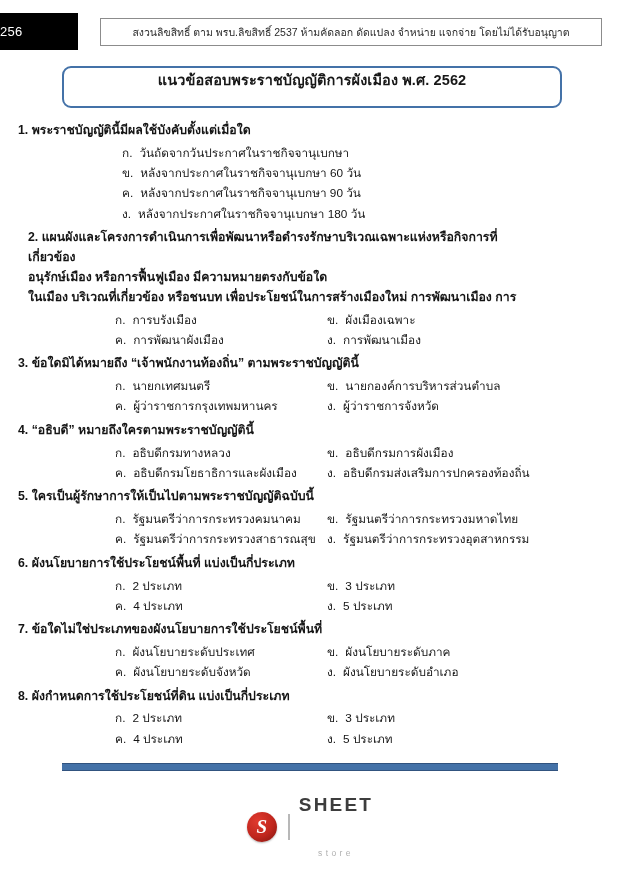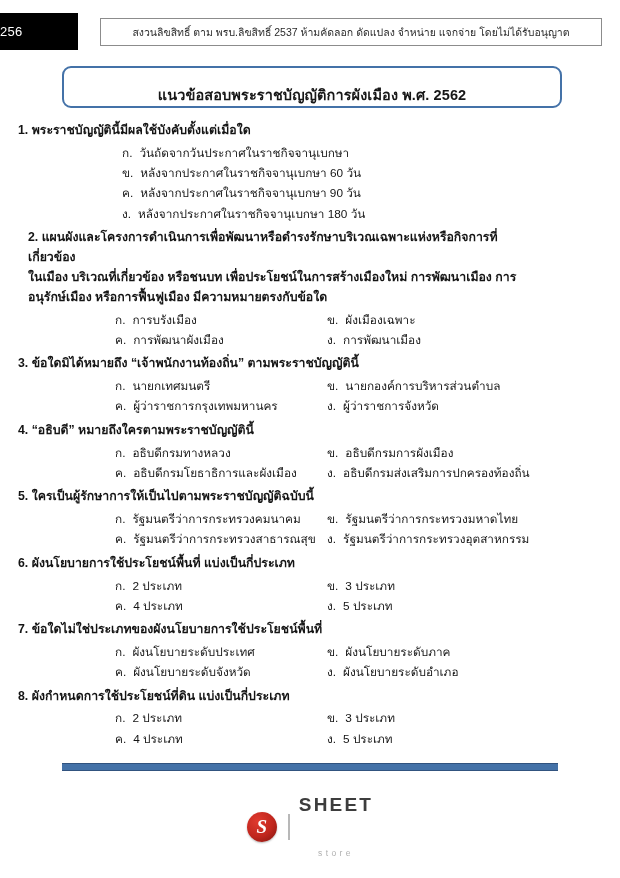"แนวข้อสอบพระราชบัญญัติการผังเมือง พ.ศ." .title-box { align-items: flex-end -> flex-start }
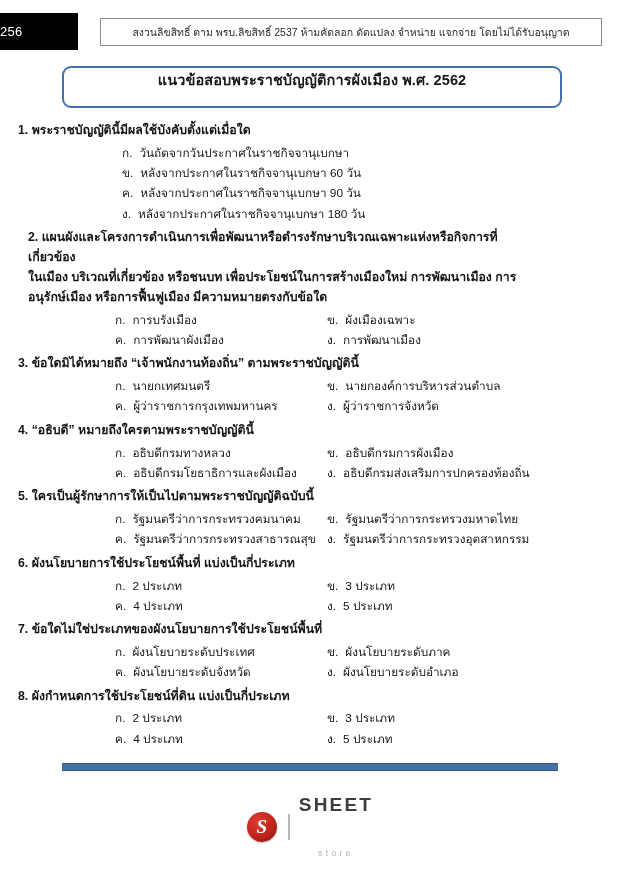"ในเมือง บริเวณที่เกี่ยวข้อง หรือชนบท" span.qline { order: before "อนุรักษ์เมือง หรือการฟื้นฟูเมือง" -> after "อนุรักษ์เมือง หรือการฟื้นฟูเมือง" }
